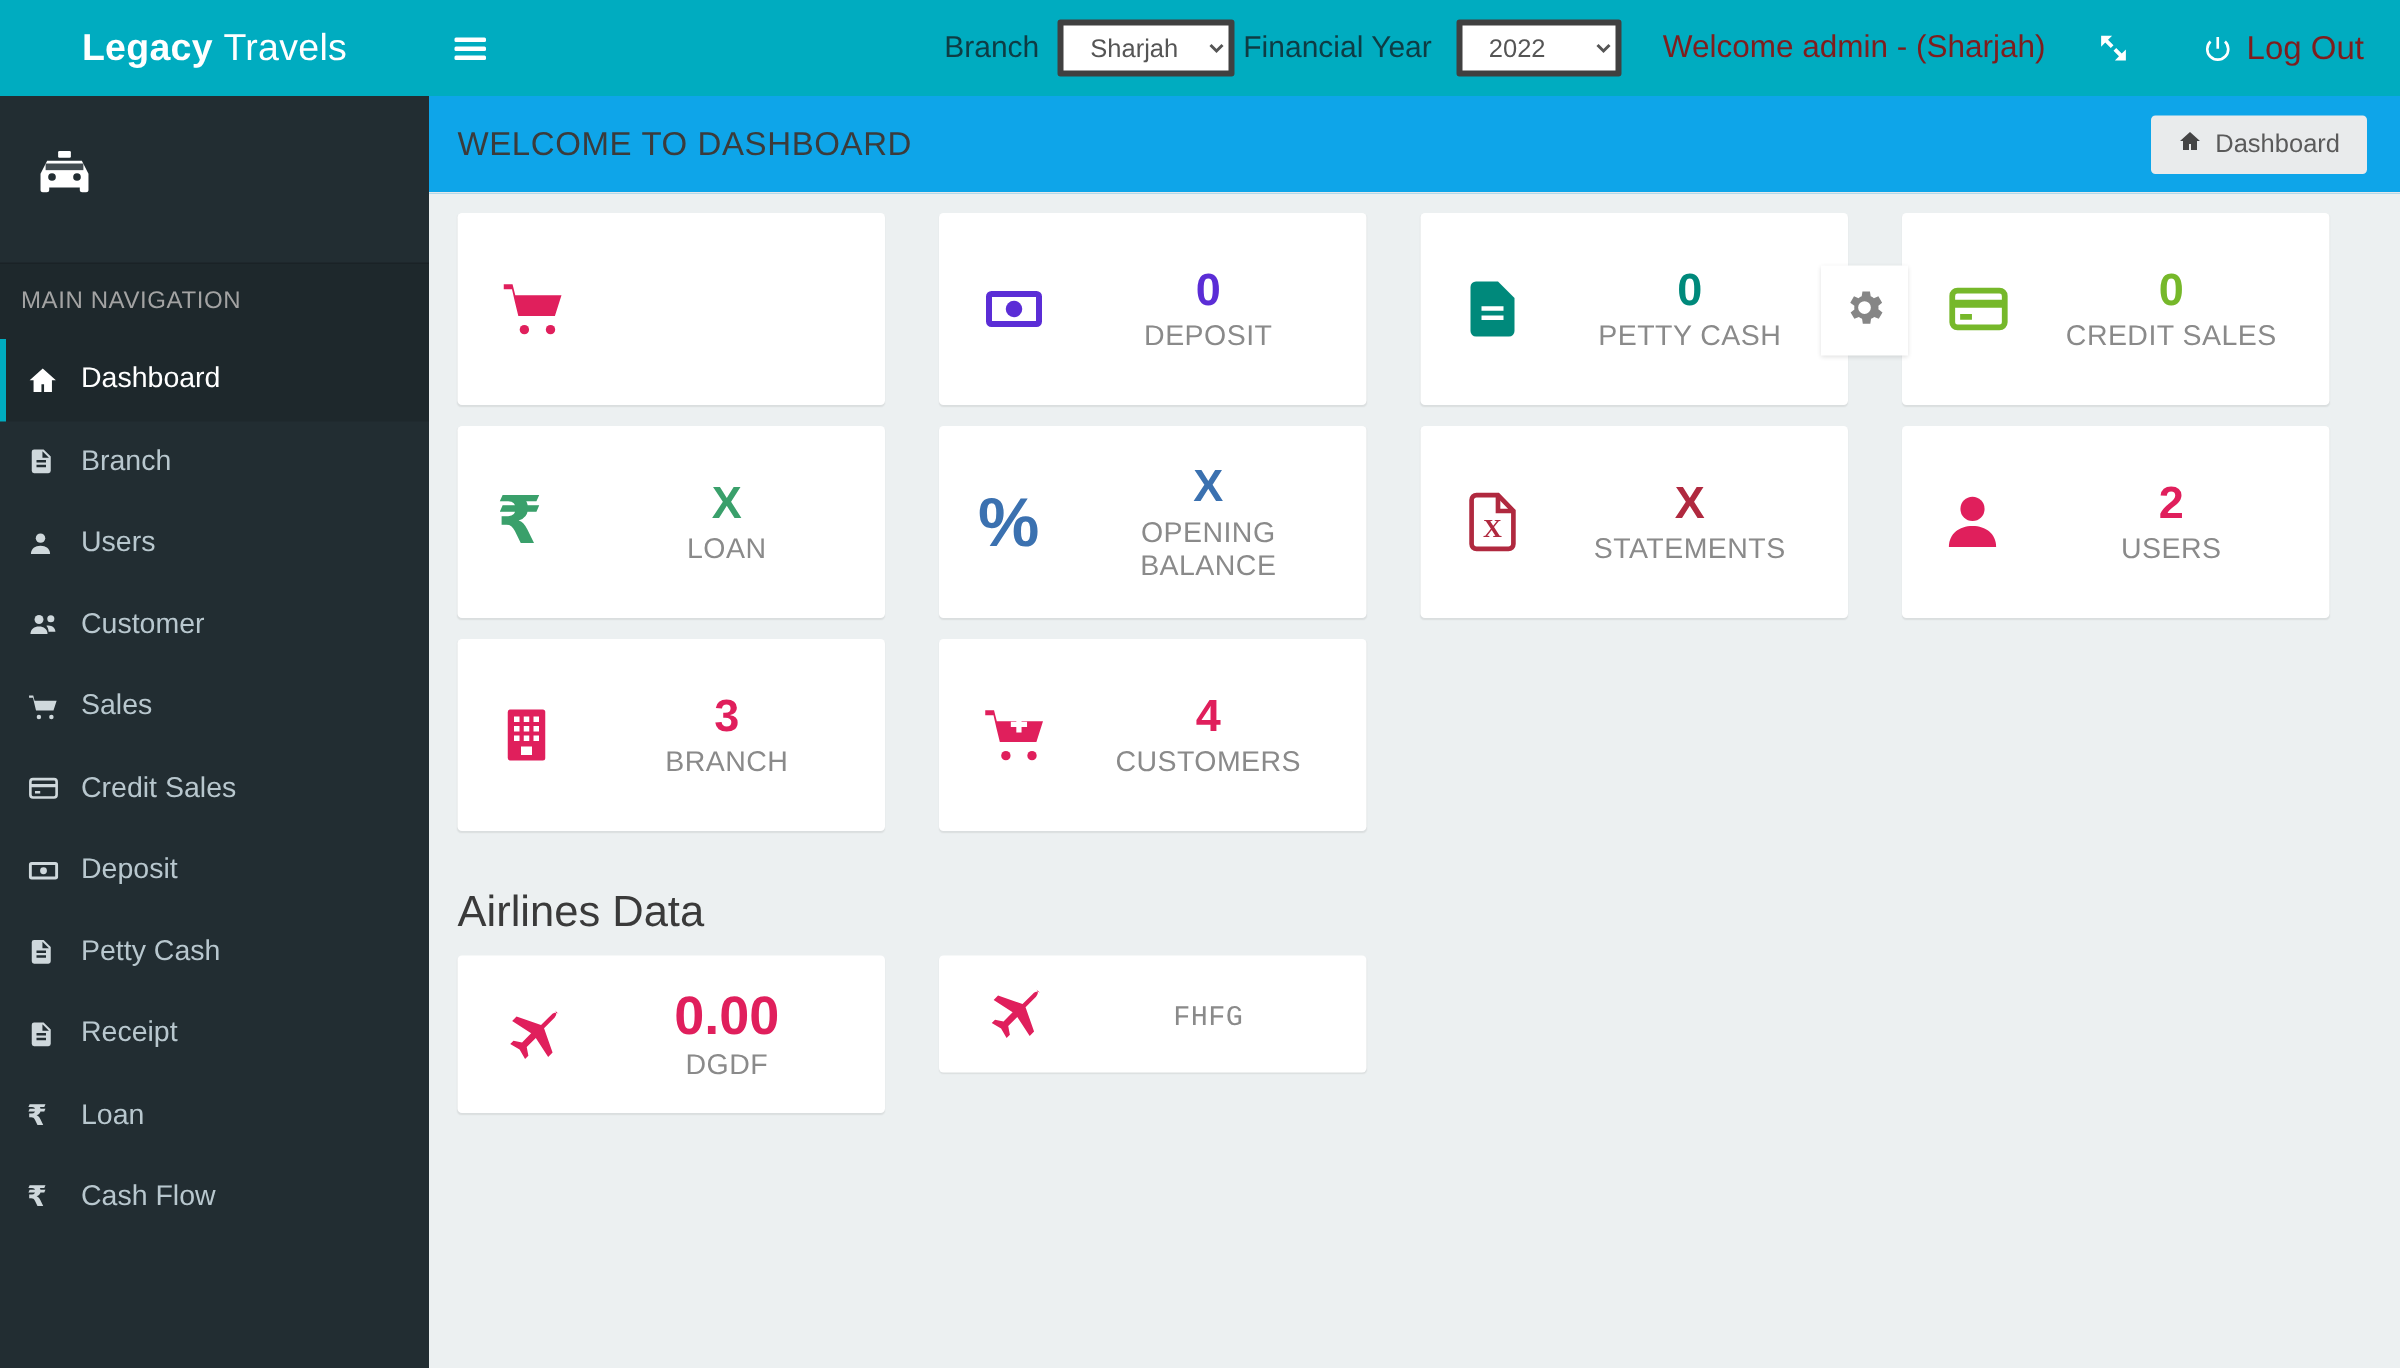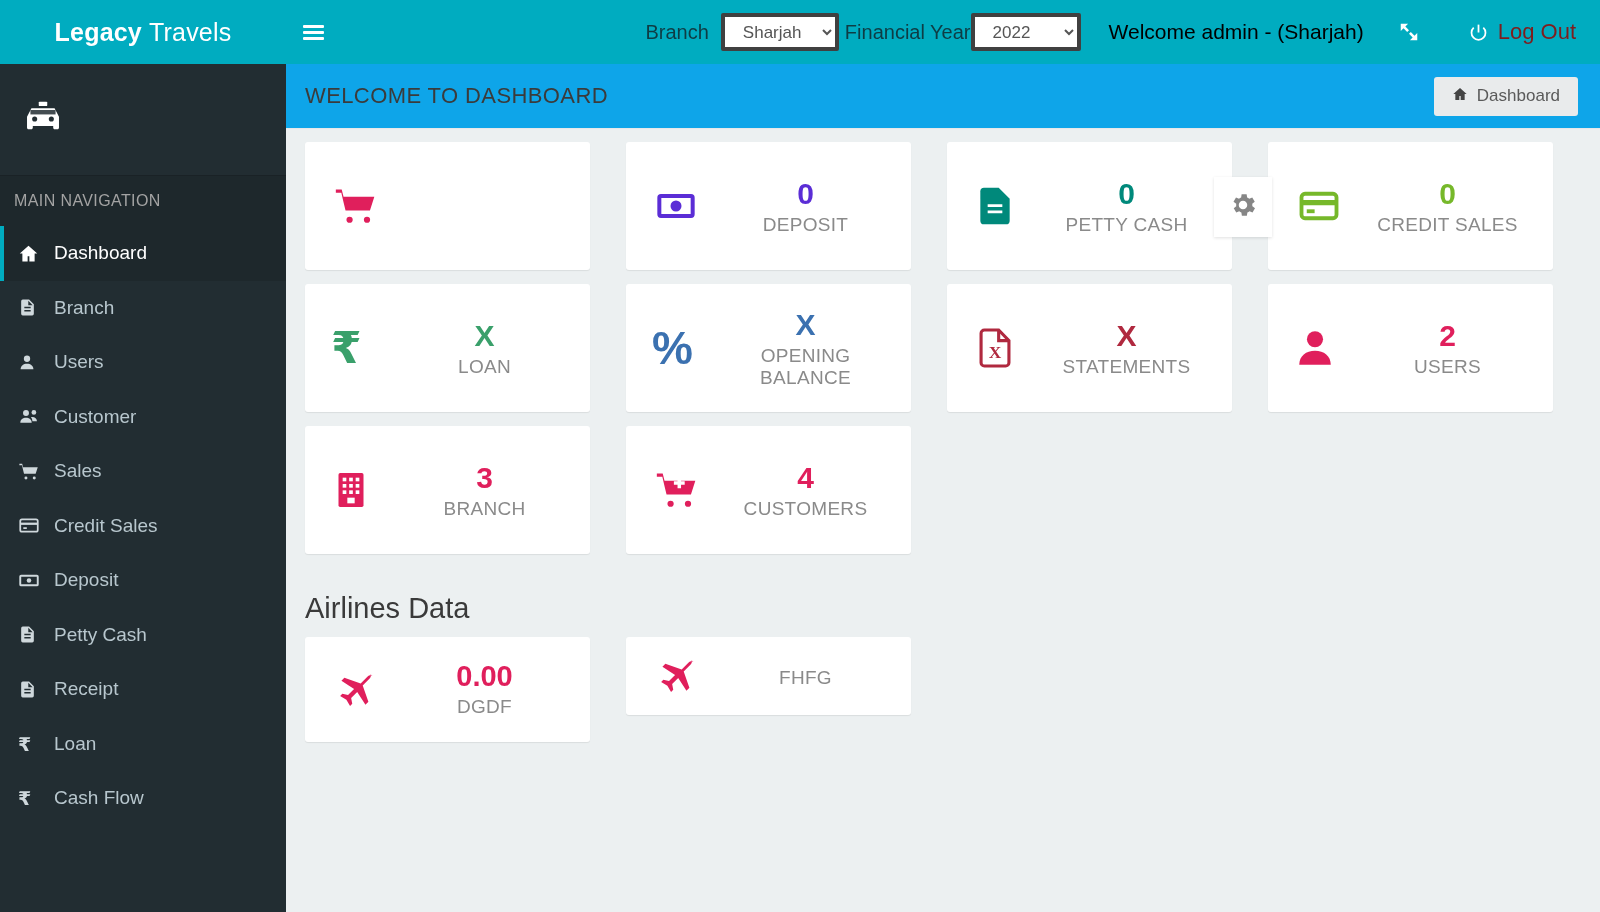"2022" .hdr-select.year { margin-left: 0 -> 16px }
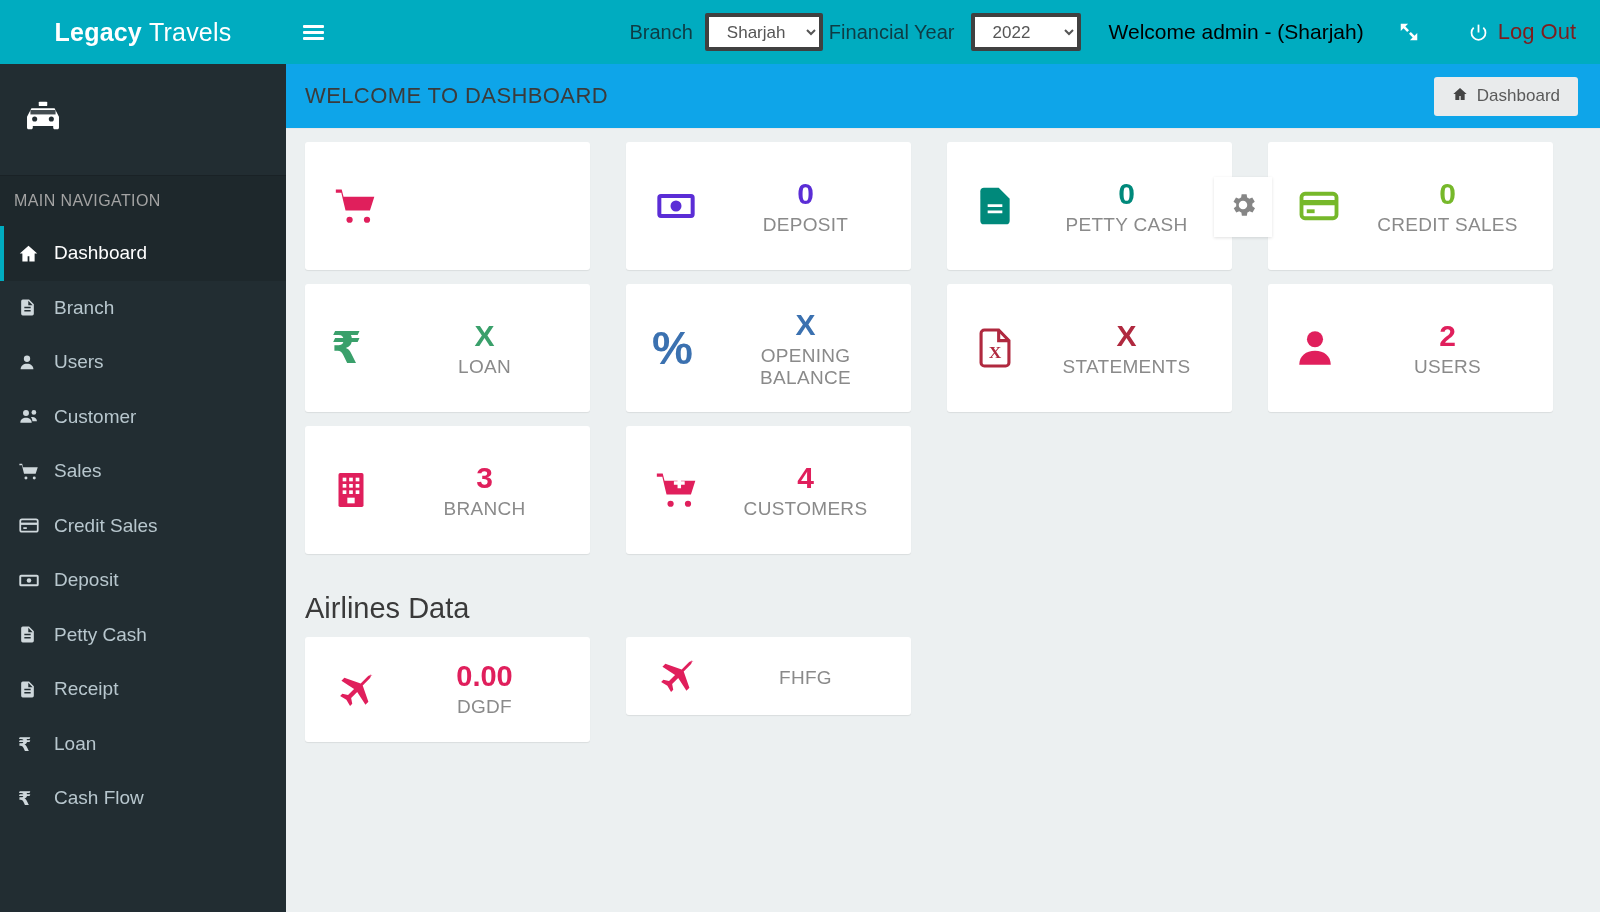"Welcome admin - (Sharjah)" .welcome { color: #000000 -> #7f1d1d }
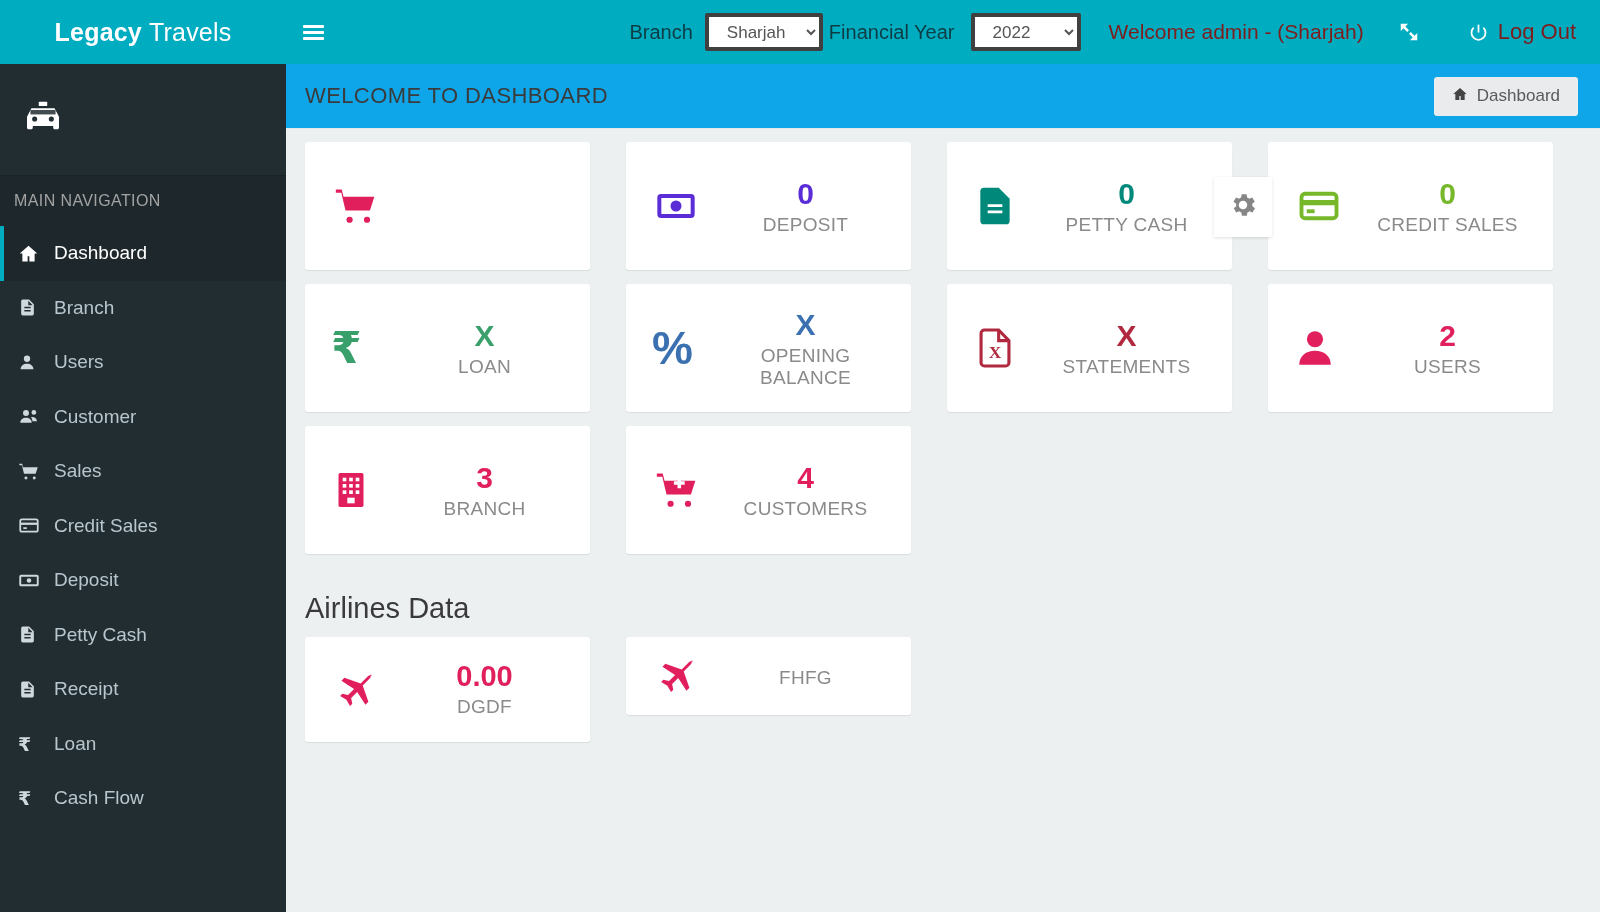"0.00" .airline-card .c-value { font-size: 29px -> 36px }
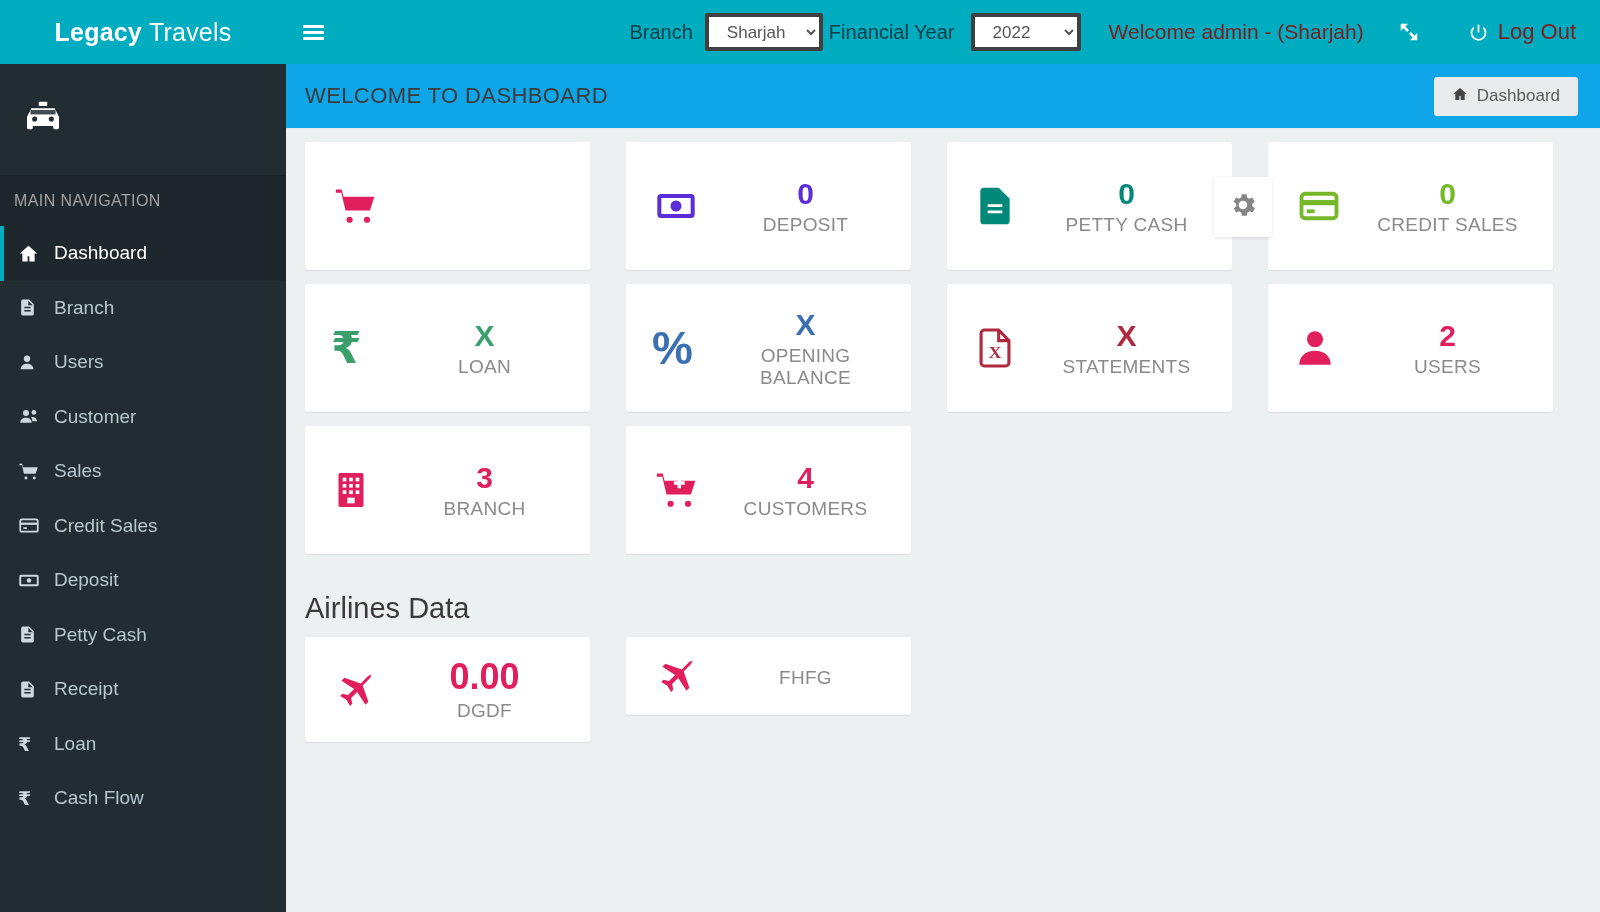"FHFG" .airline-card.short { font-family: none -> Liberation Mono, monospace }
